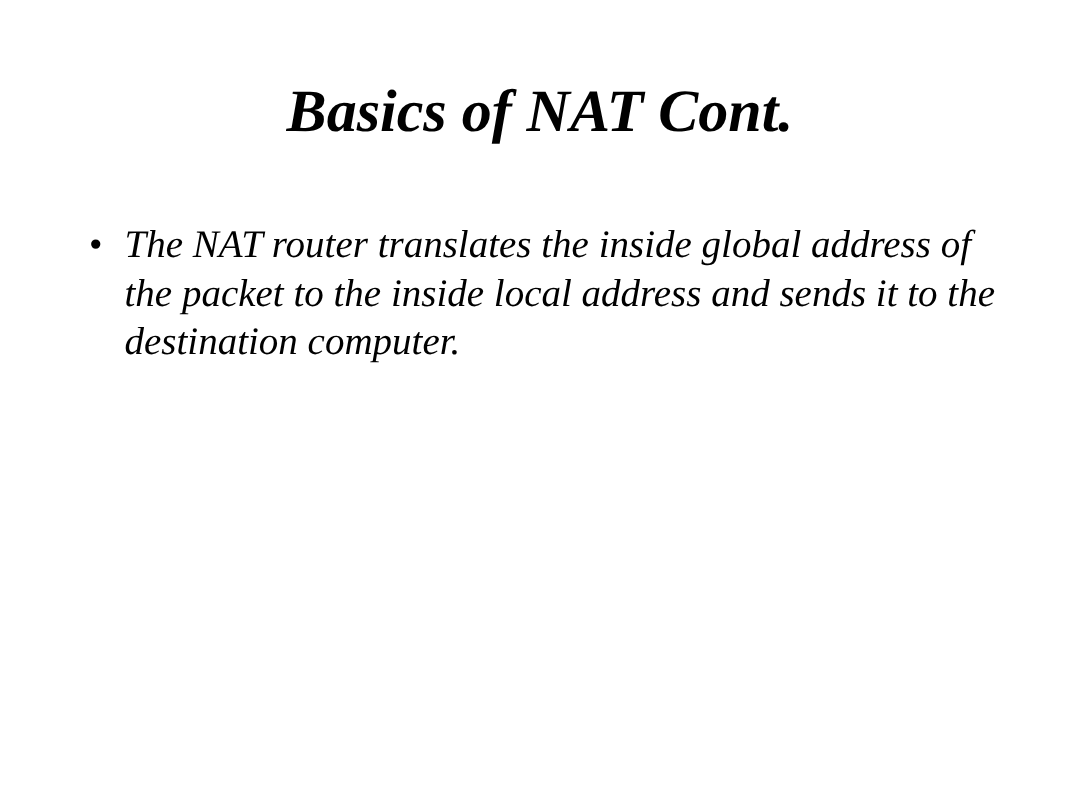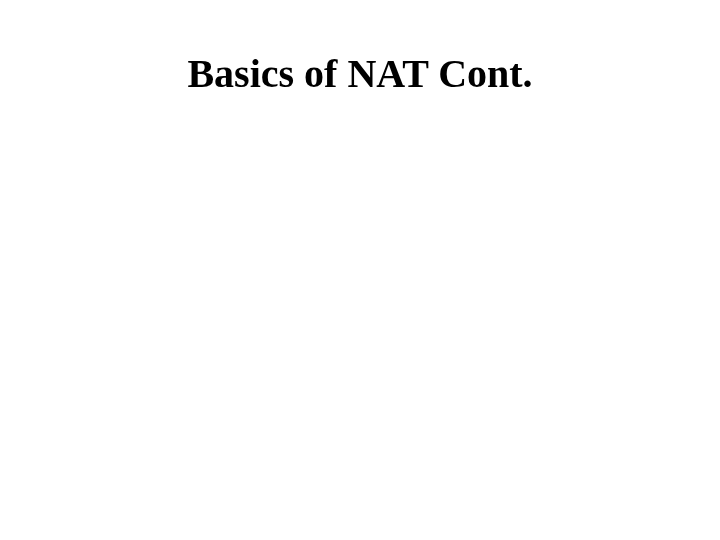"Basics of NAT Cont." * { font-style: none -> italic }
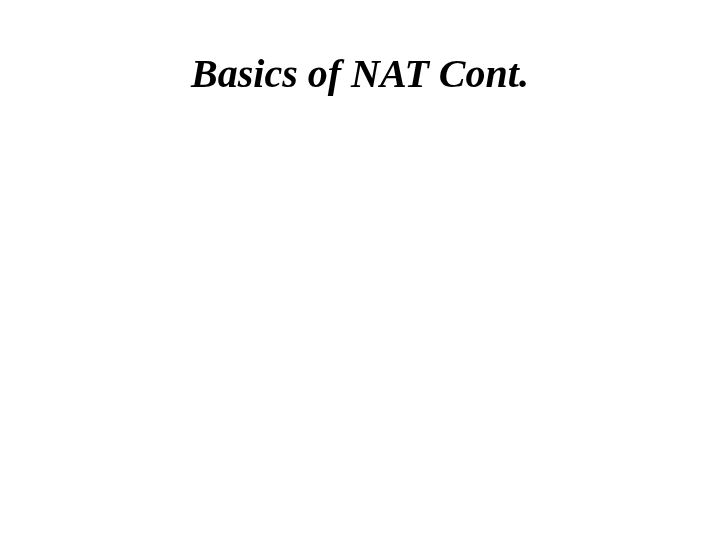"The NAT router translates the" li { html: none -> <li>The NAT router translates the inside global address of the packet to the inside local address and sends it to the destination computer.</li> }
